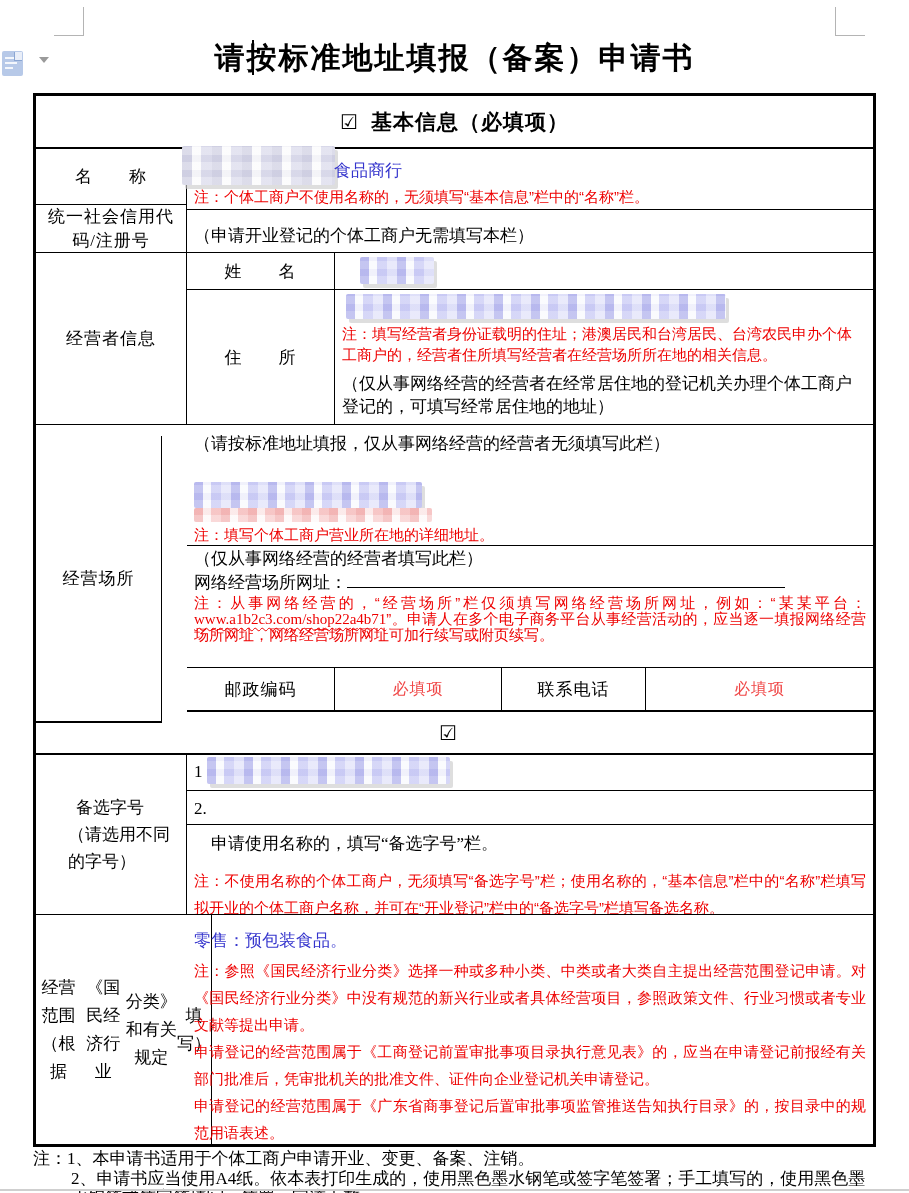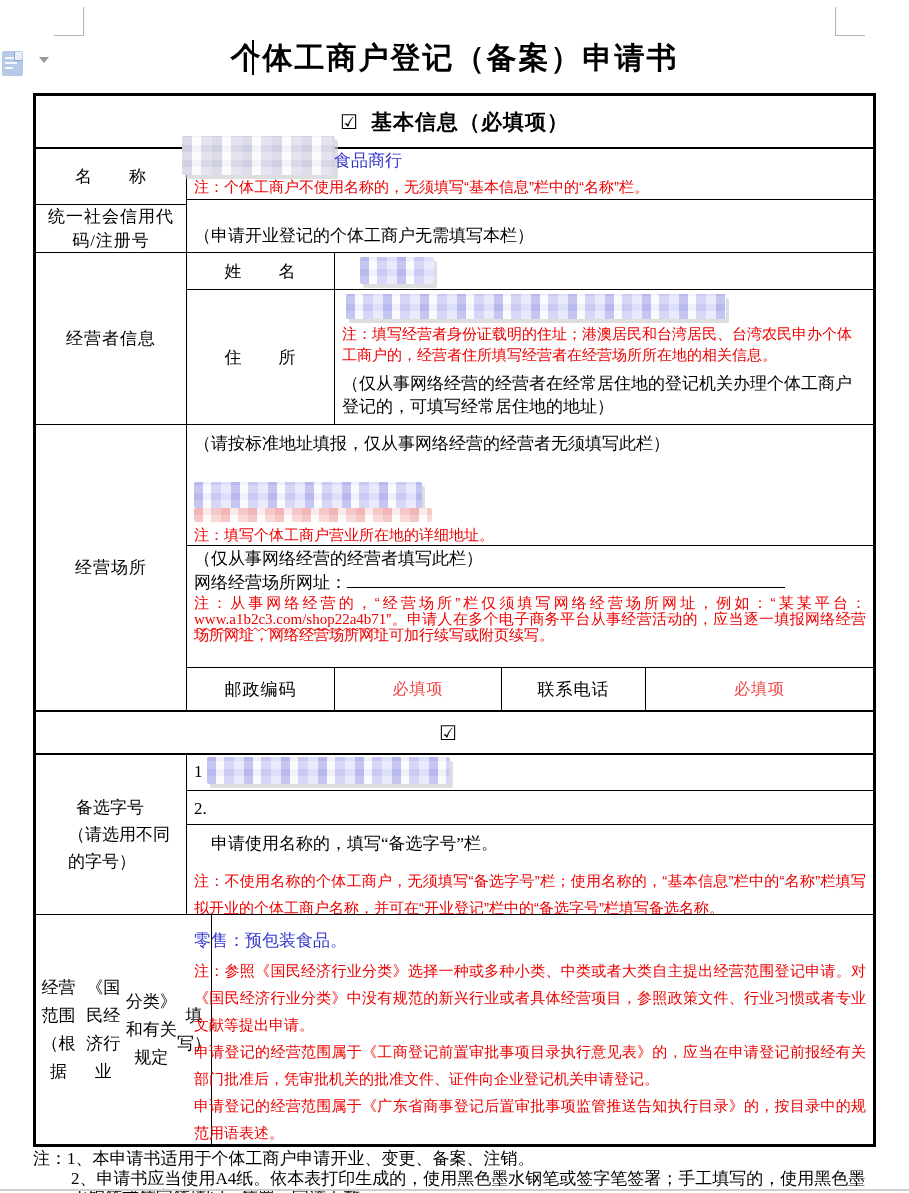"个体工商户登记（备案）申请书" div.title { text: 个体工商户登记 -> 请按标准地址填报 }
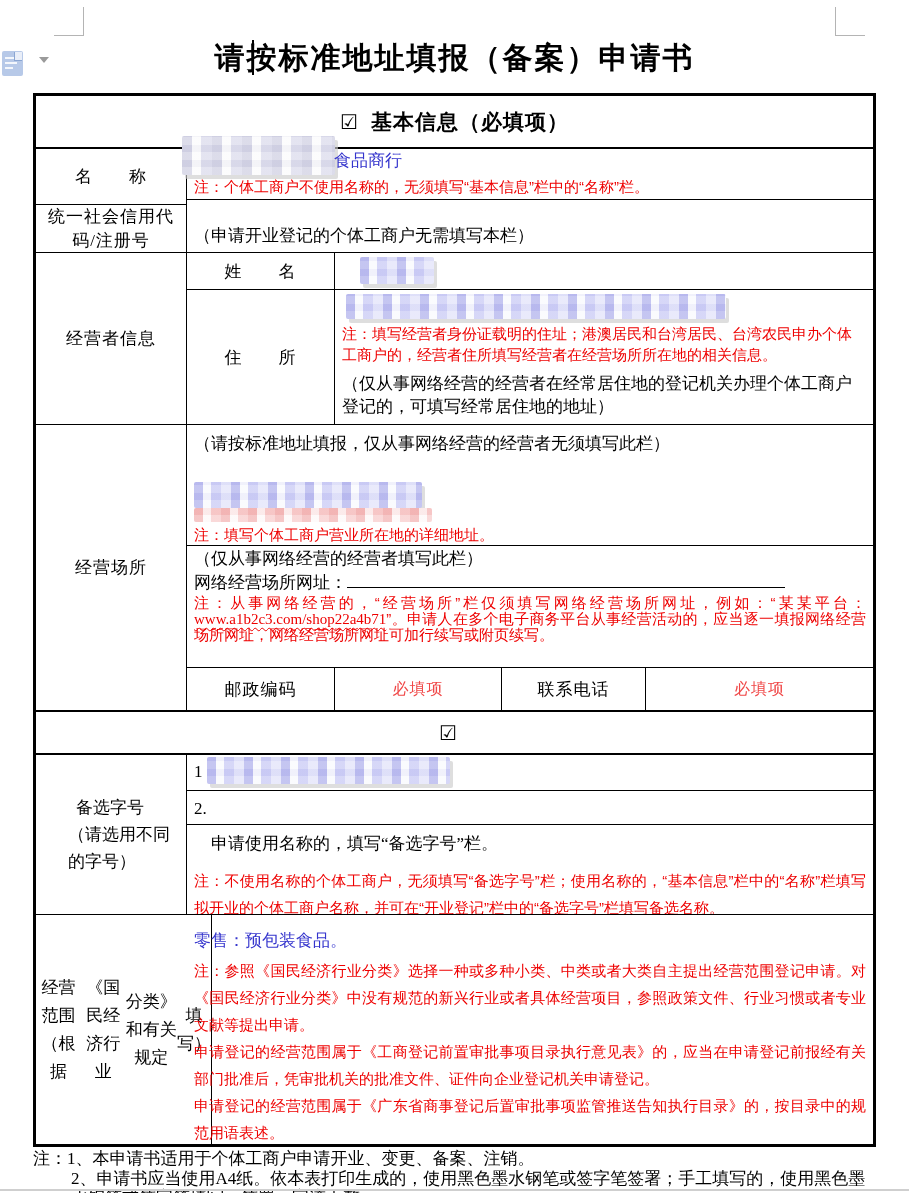"食品商行" div.c { top: 48px -> 58px }
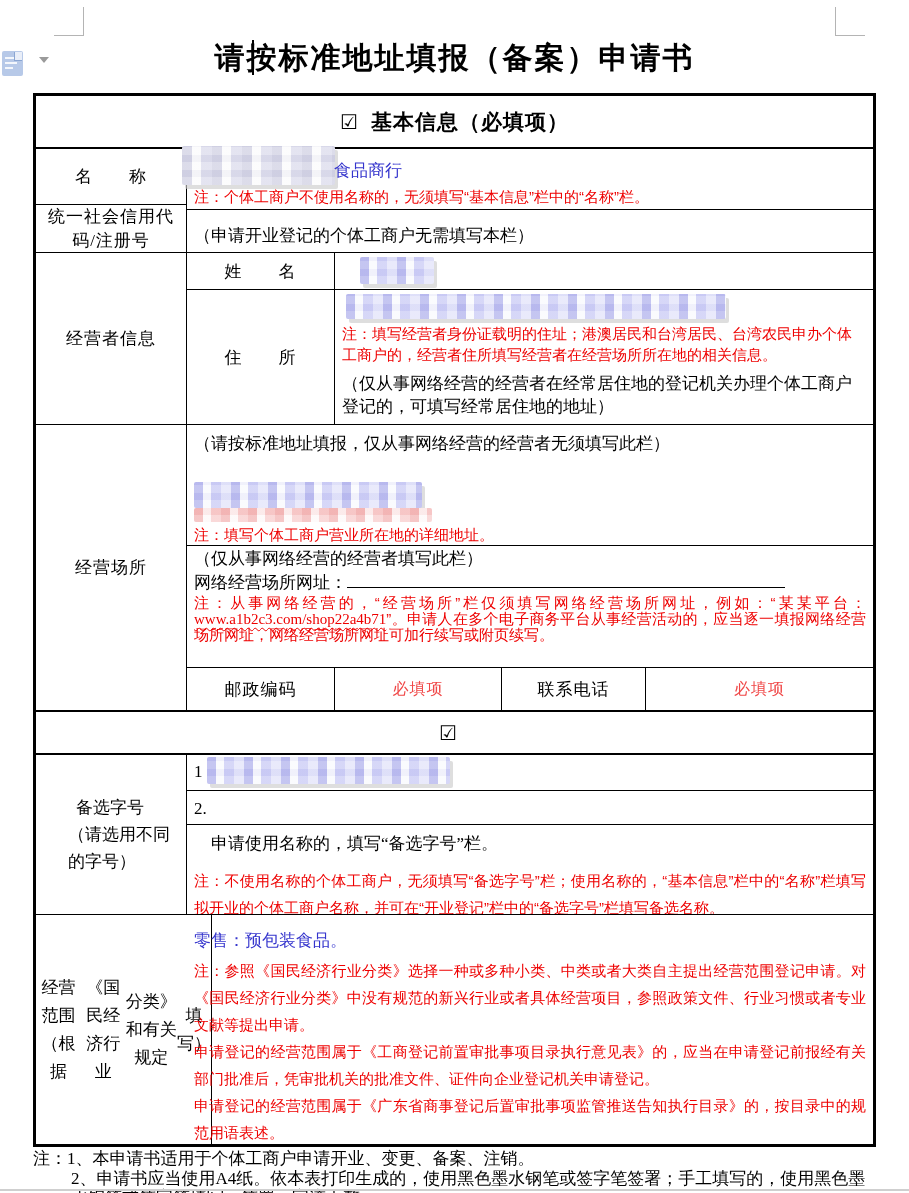"经营场所" div.c { top: 329px -> 340px; width: 151px -> 126px }
